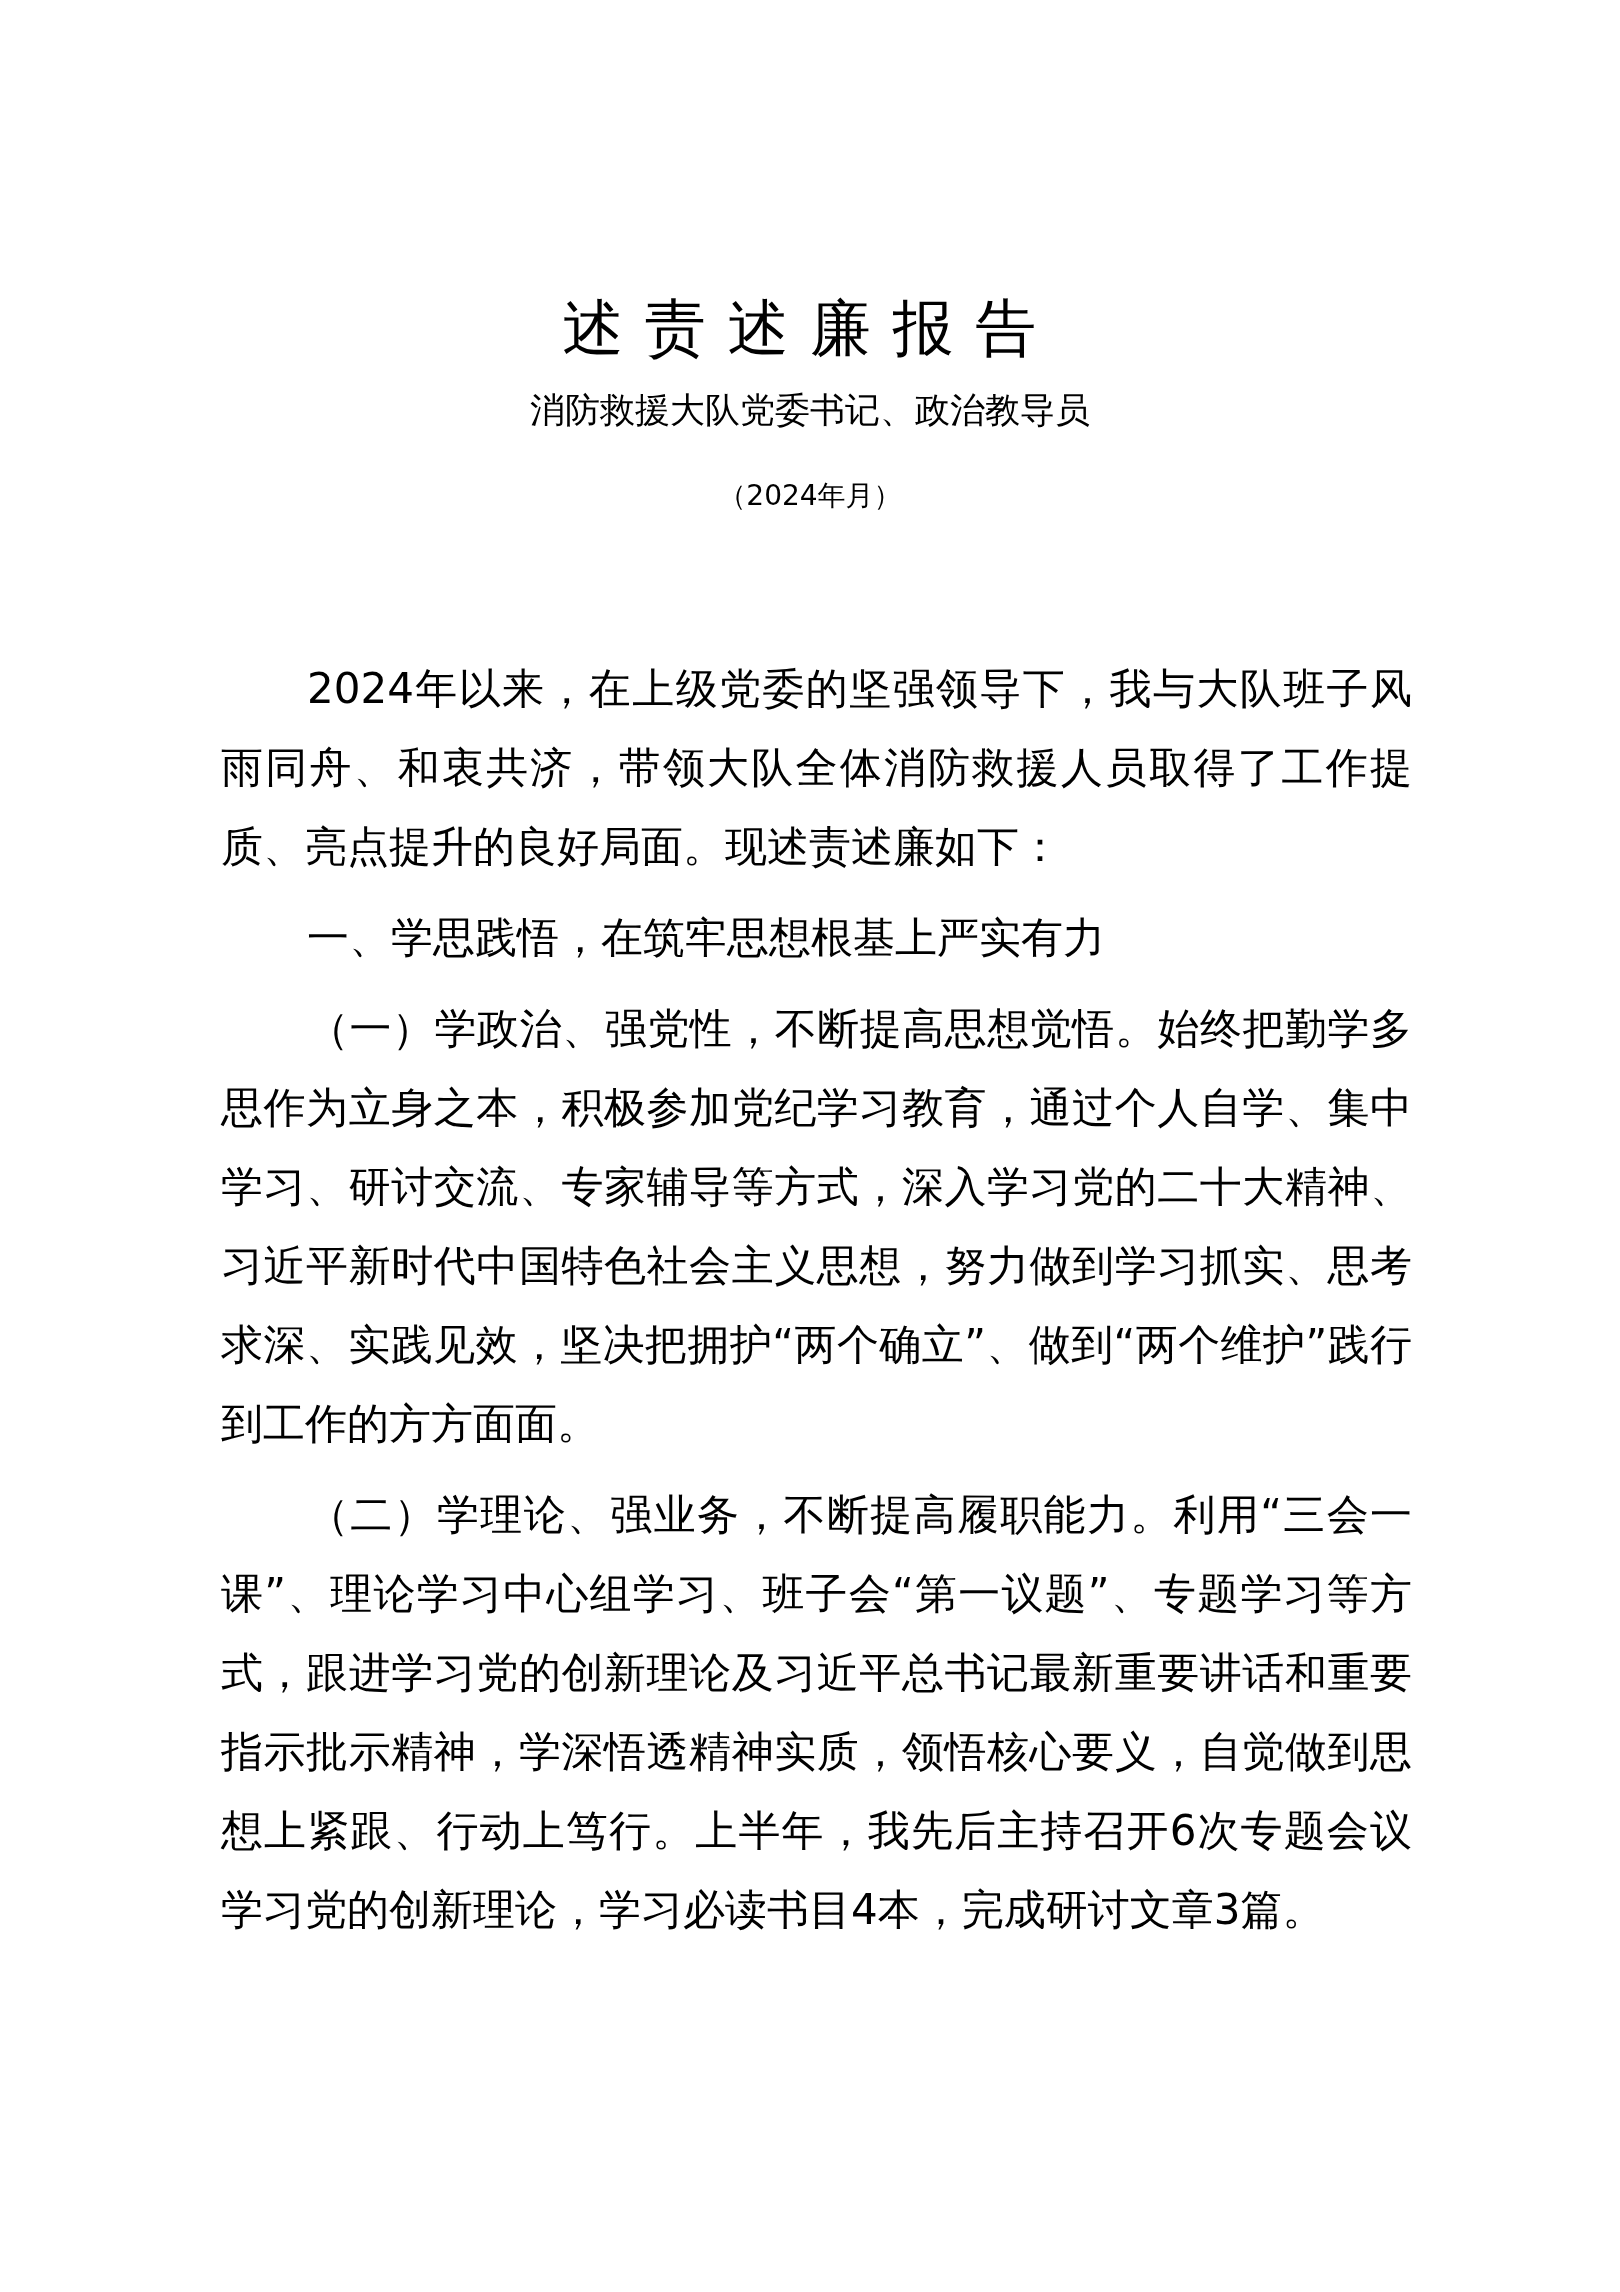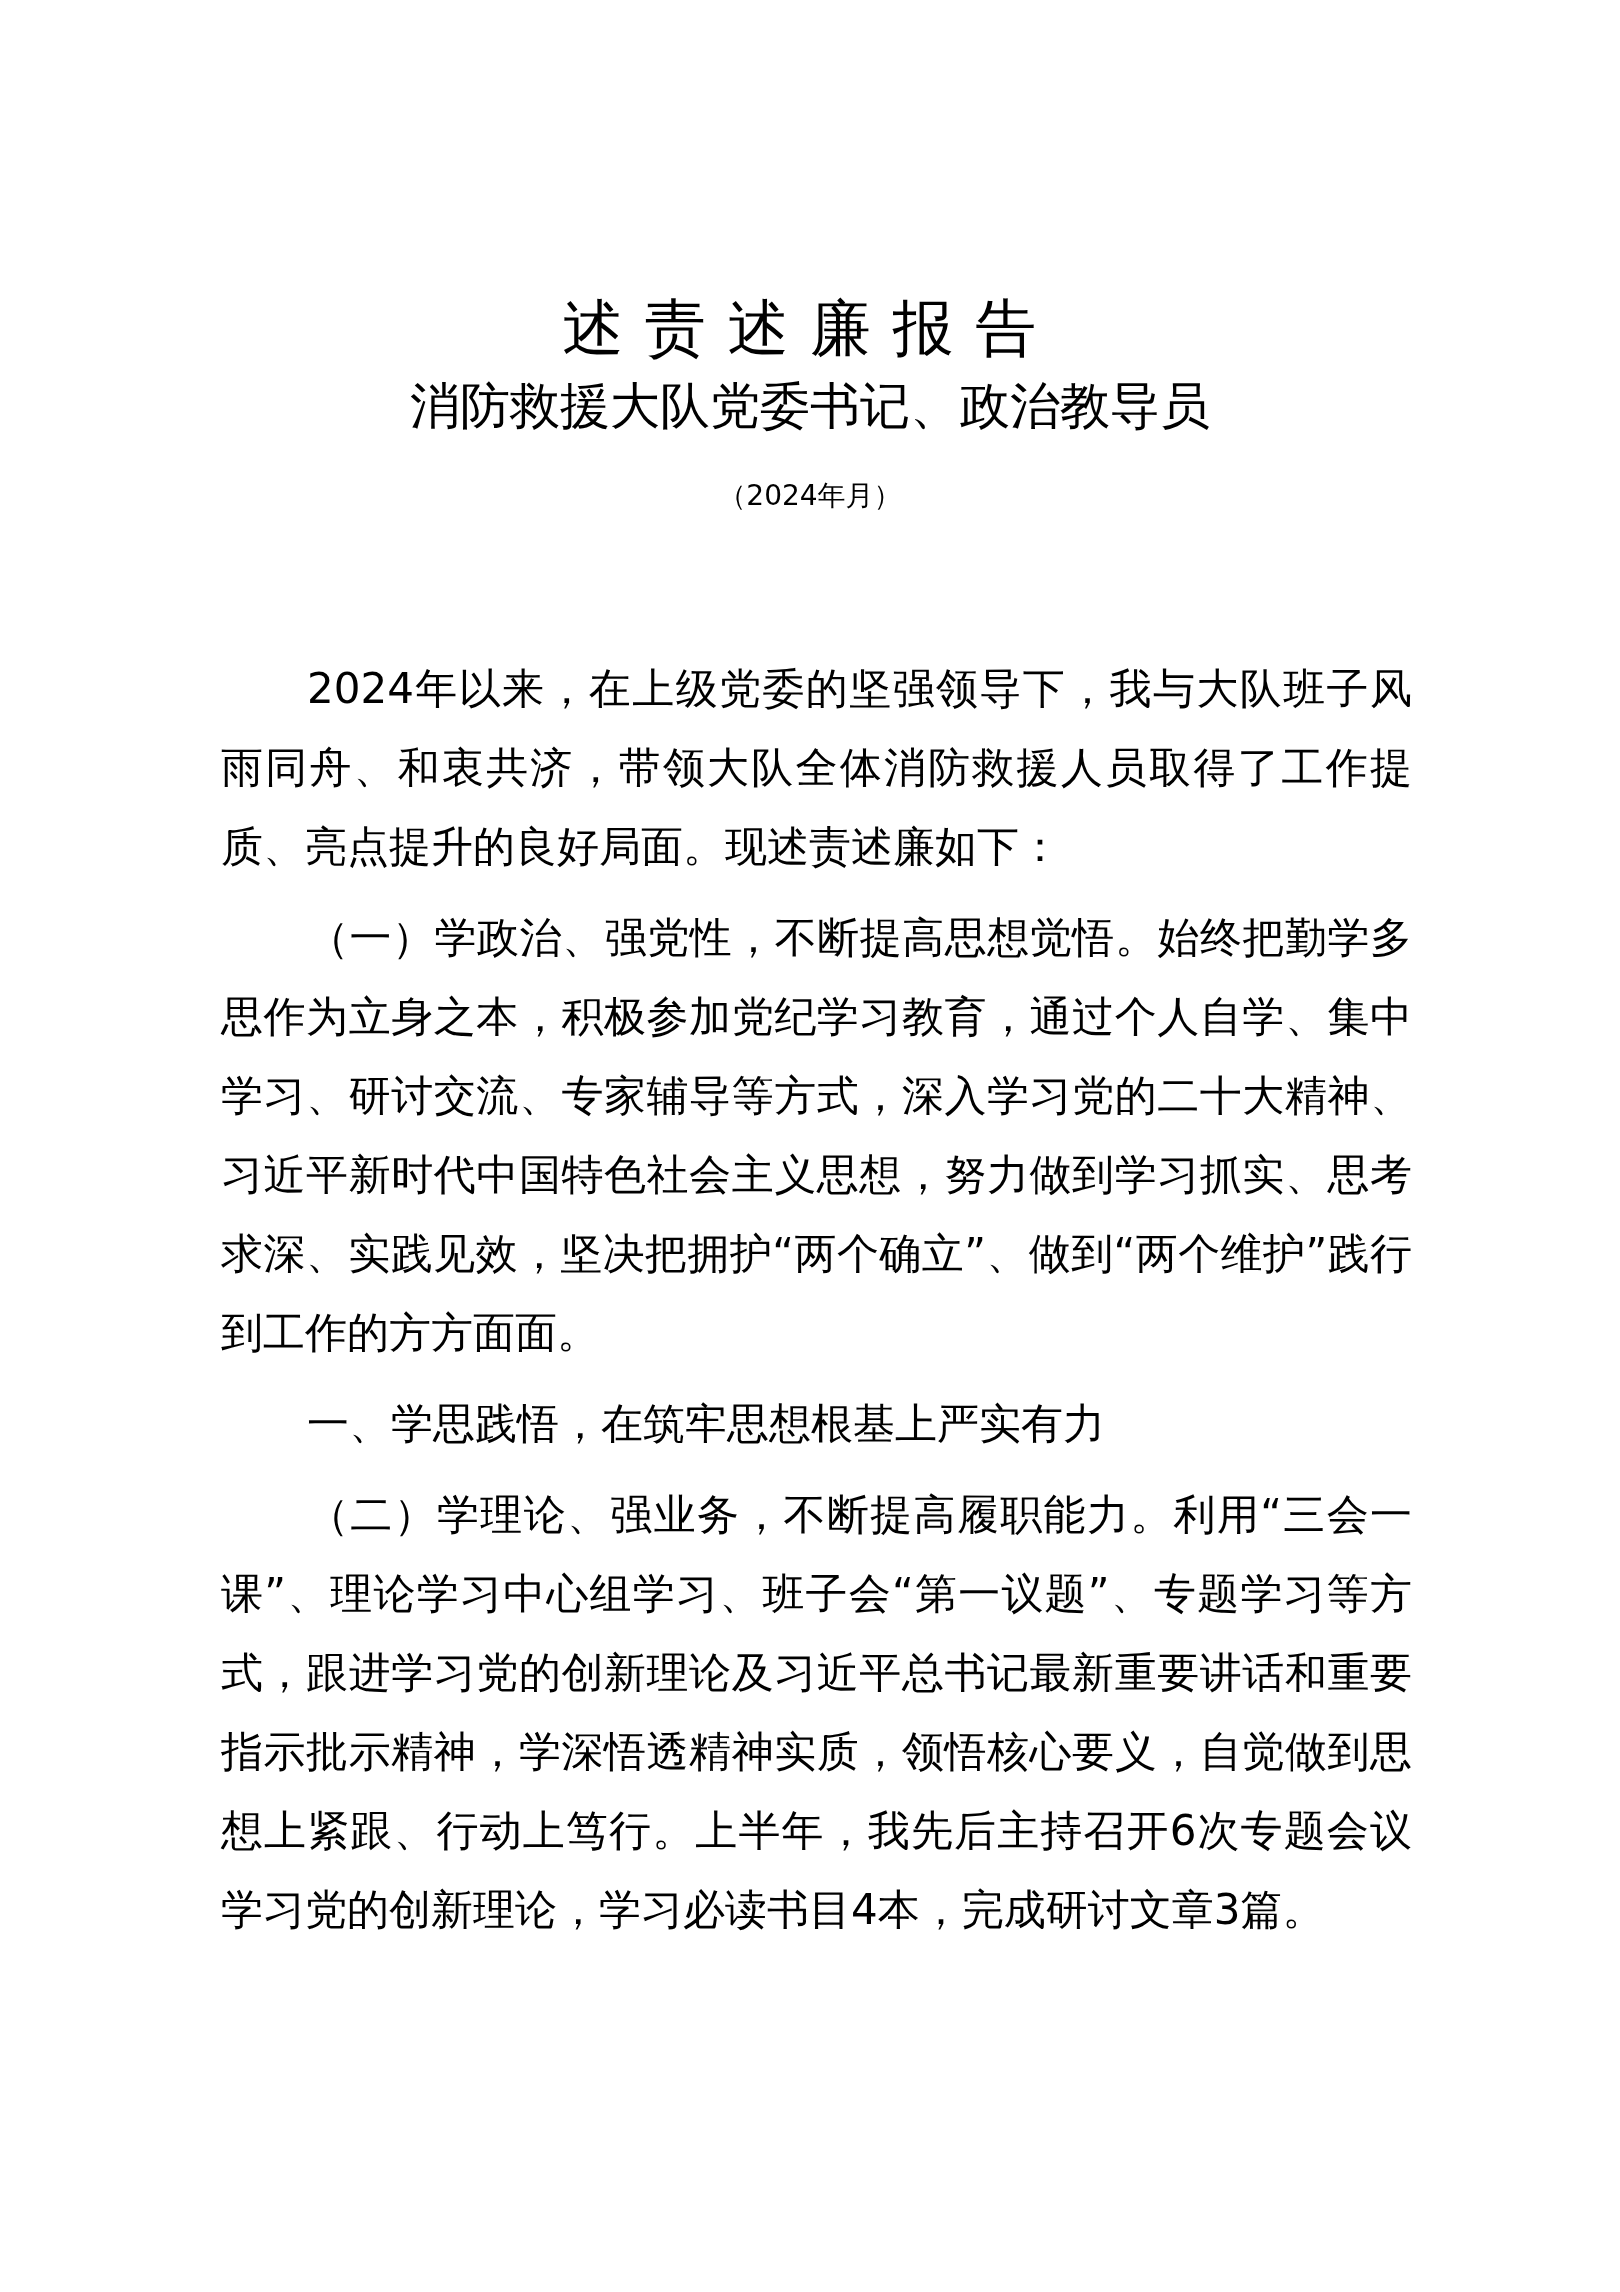"消防救援大队党委书记、政治教导员" .subtitle { font-family: Liberation Mono, monospace -> Liberation Sans, sans-serif; font-size: 50px -> 35px }
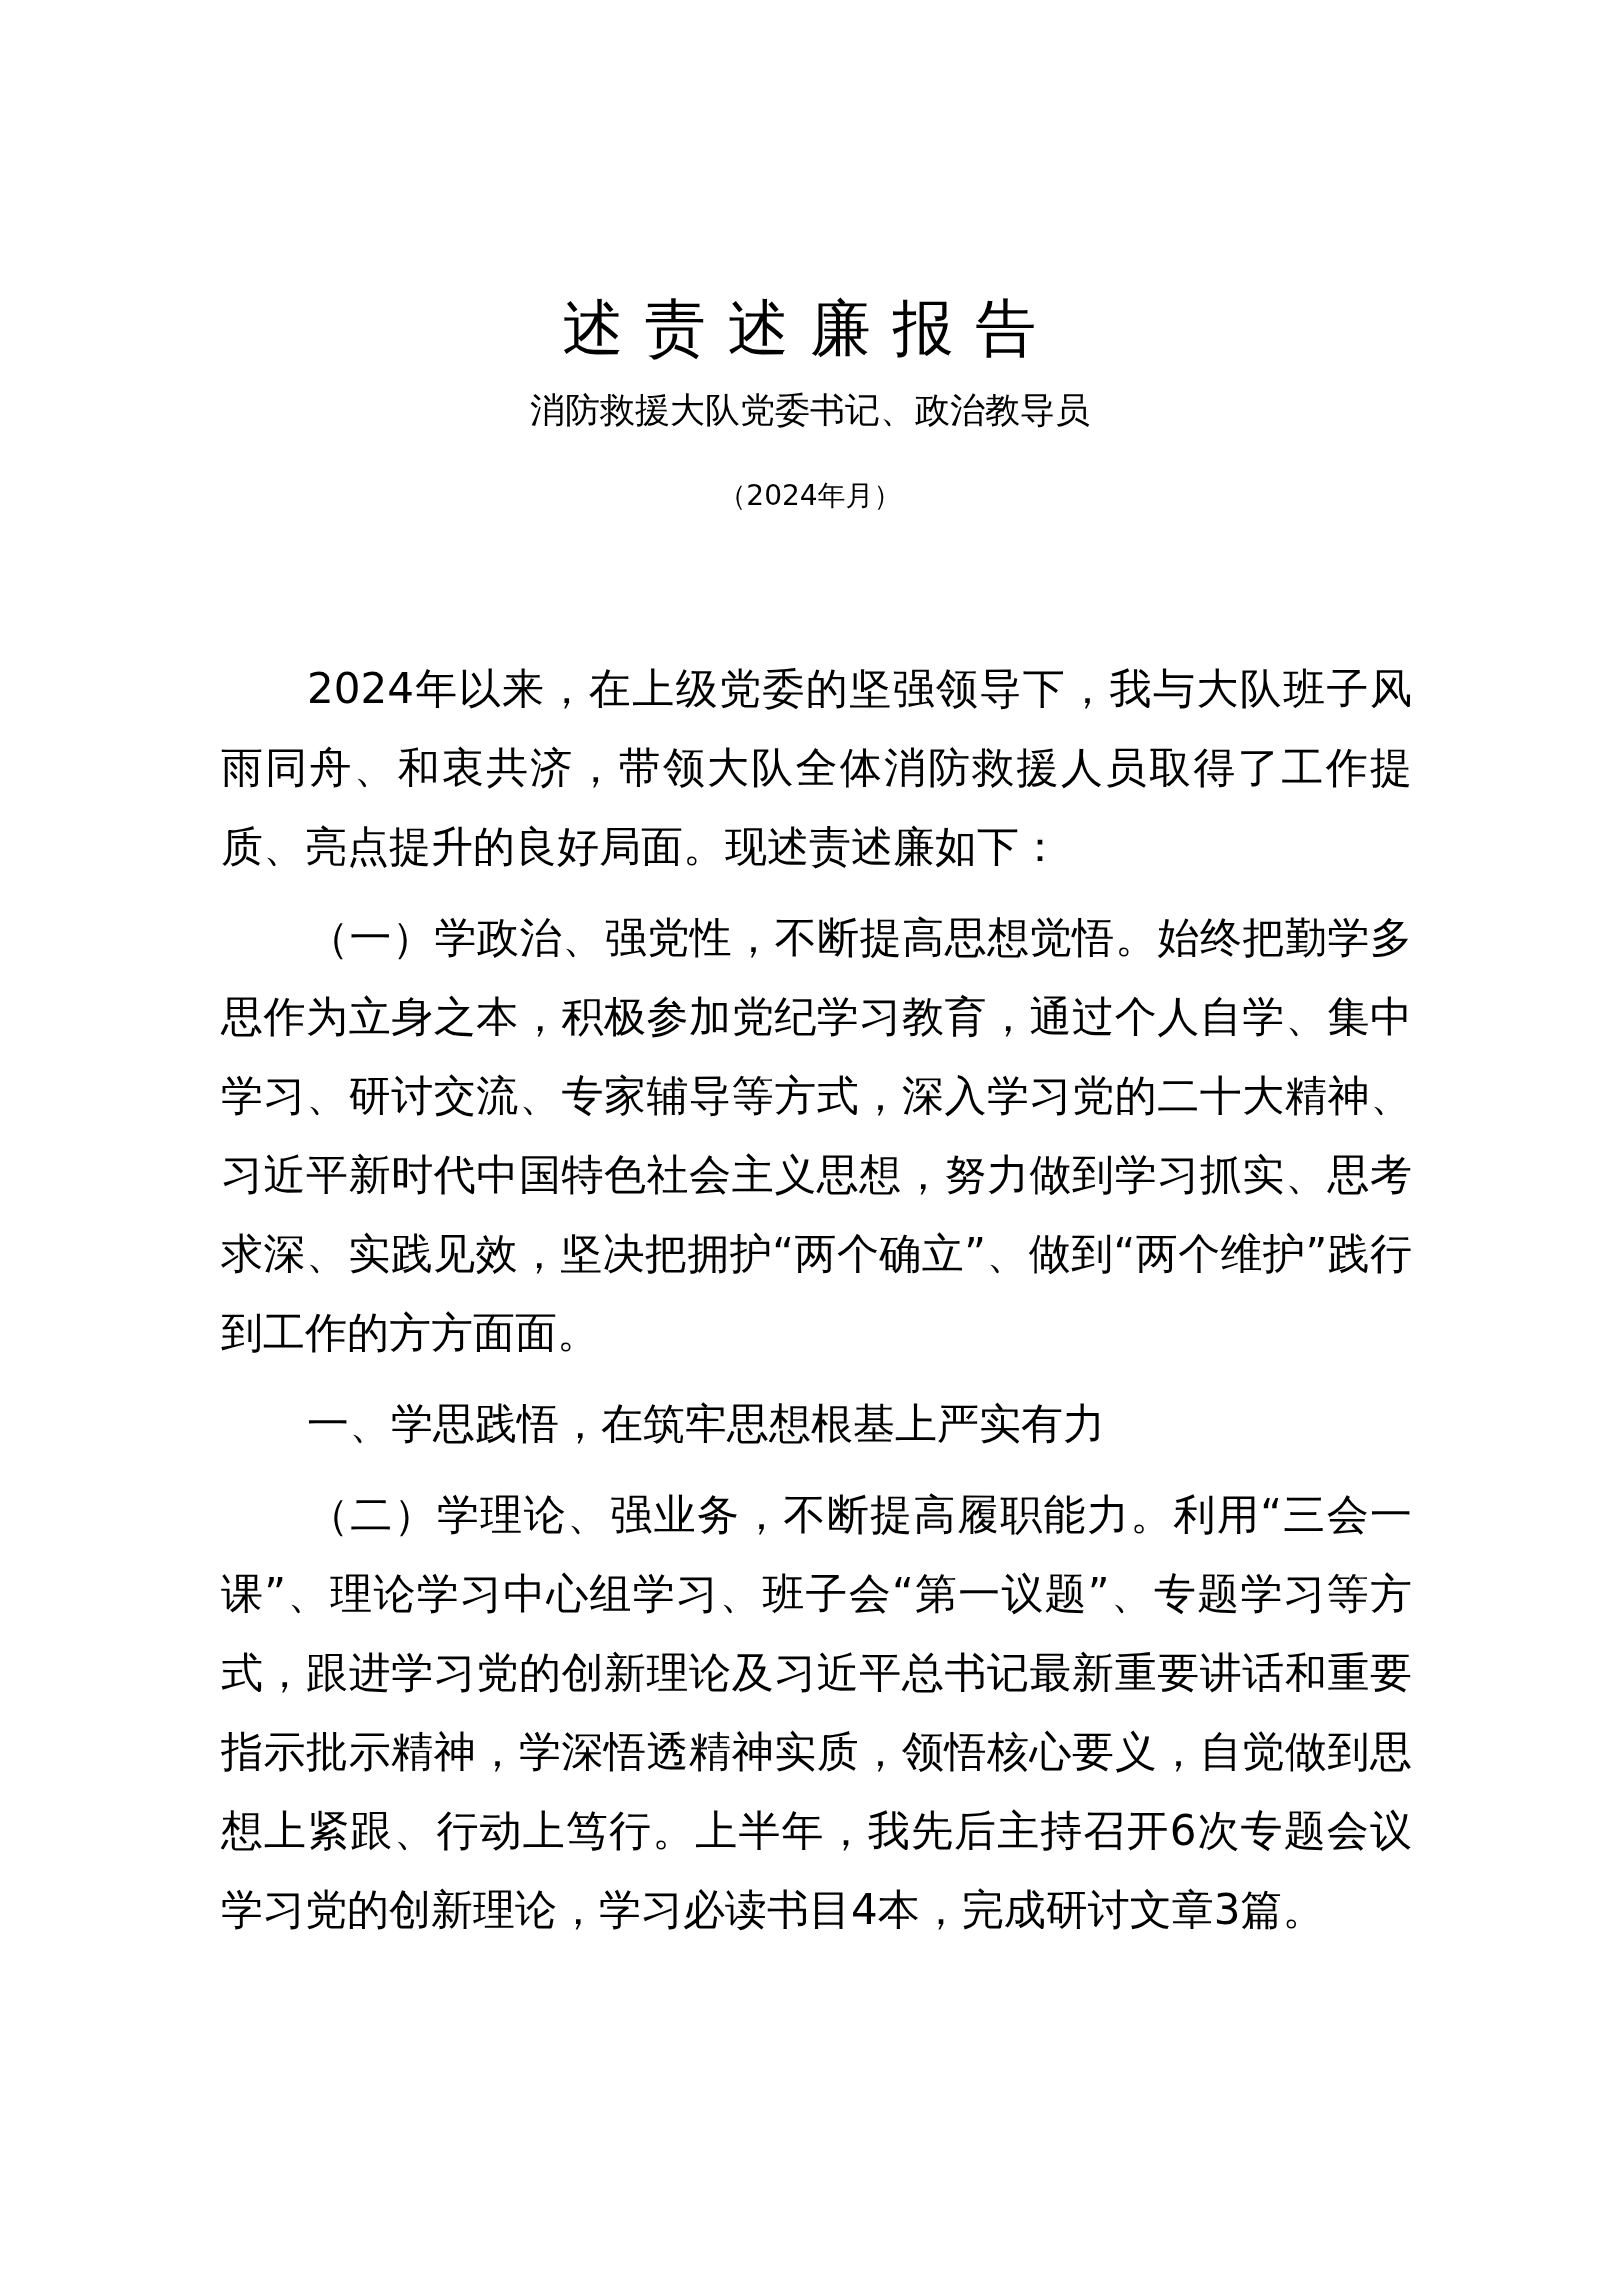"（一）学政治、强党性，不断提高思想觉悟。始终把勤学多思作为立身之本，积极参加党纪" p { order: before "一、学思践悟，在筑牢思想根基上严实有力" -> after "一、学思践悟，在筑牢思想根基上严实有力" }
